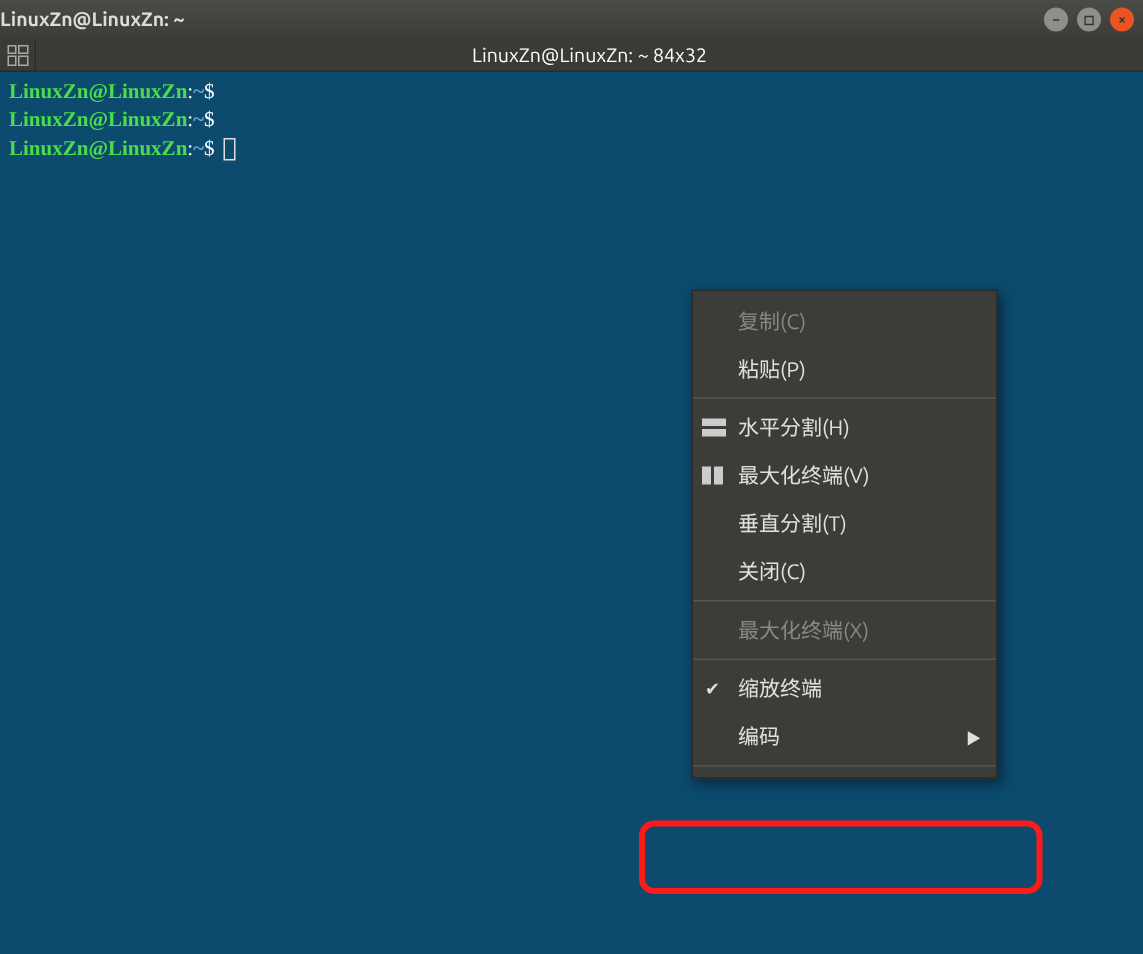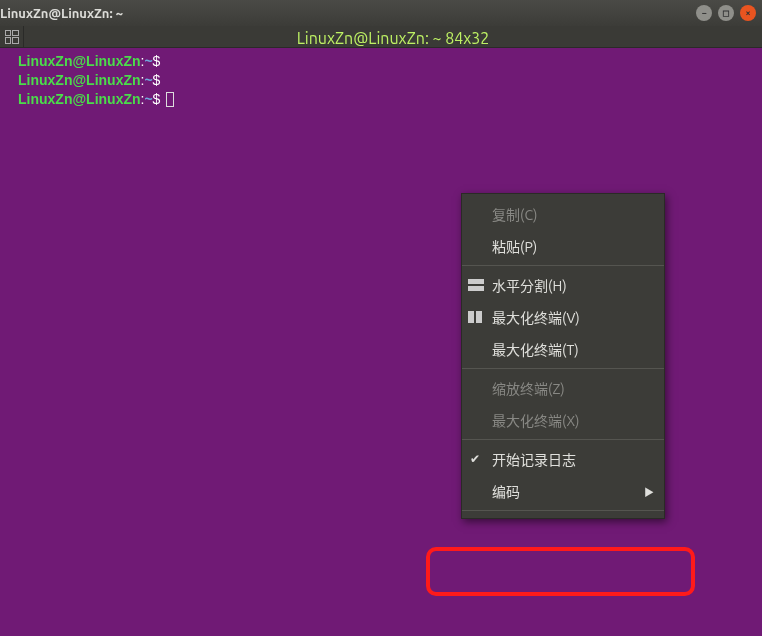"LinuxZn@LinuxZn: ~ 84x32" .subbar { align-items: flex-end -> center; color: #bef264 -> #ffffff; font-size: 16px -> 13px }
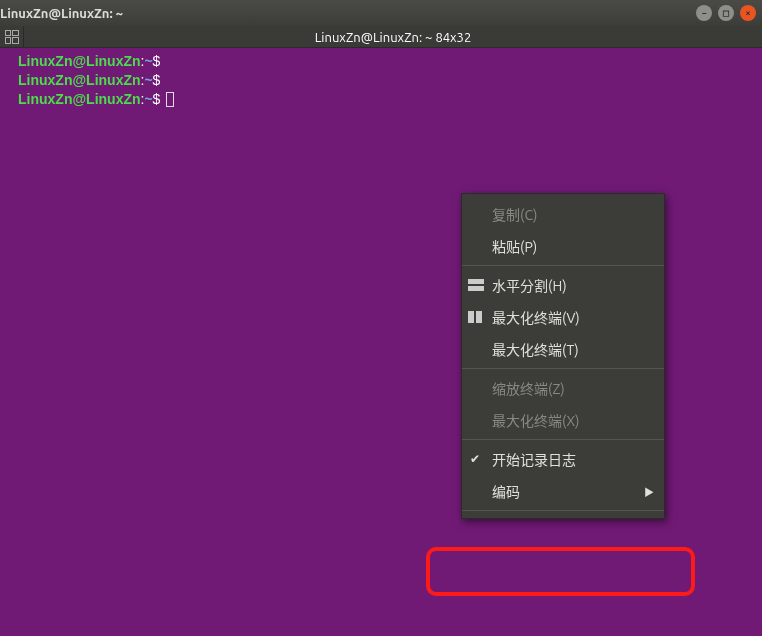"LinuxZn@LinuxZn:~$" .terminal-area { background: #701a75 -> #0c4a6e; font-family: Liberation Sans, sans-serif -> Liberation Serif, serif; padding: 4px 18px -> 4px 6px }
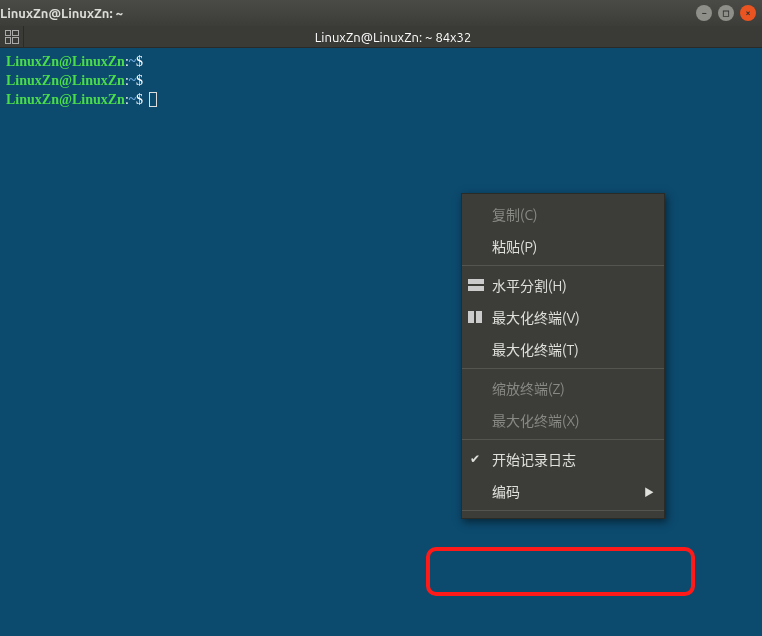"最大化终端(T)" span { text: 最大化终端 -> 垂直分割 }
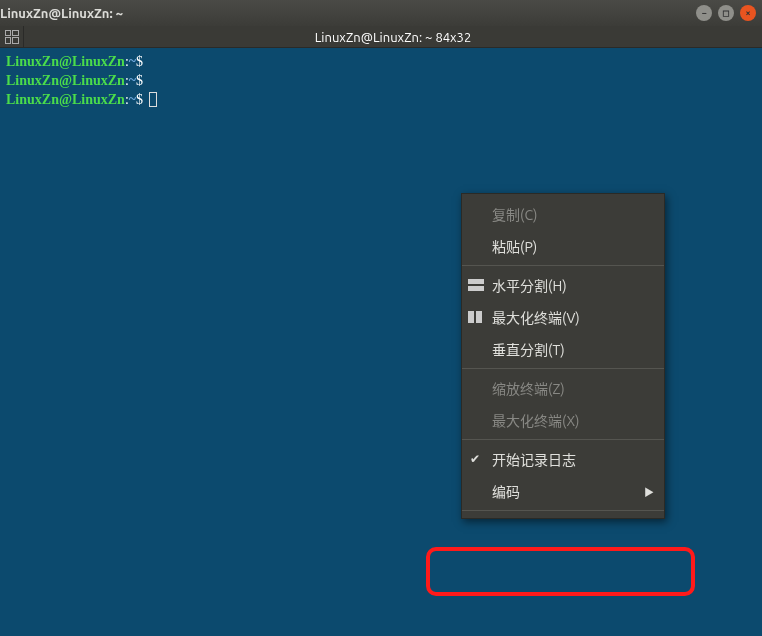"关闭(C)" div.menu-item { html: none -> <div> <span>关闭(C)</span> </div> }
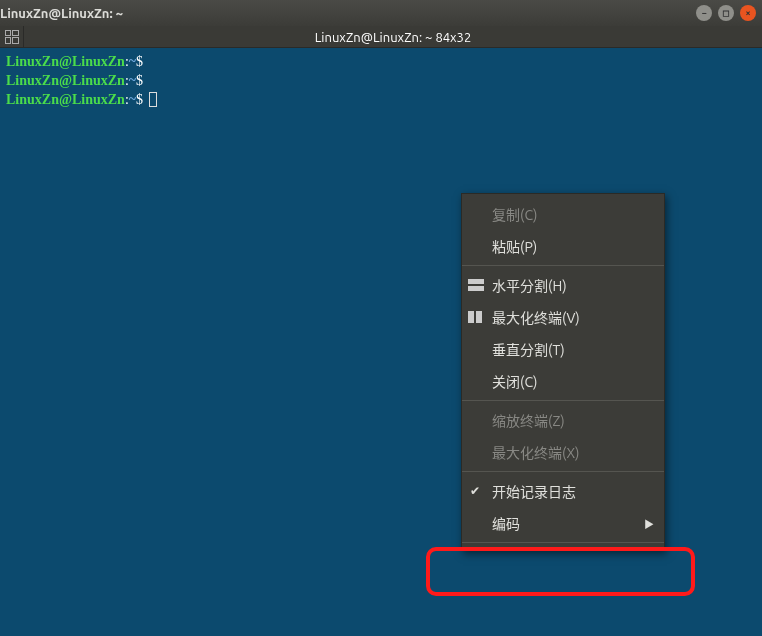"缩放终端(Z)" div.menu-item { html: <div> <span>缩放终端(Z)</span> </div> -> none }
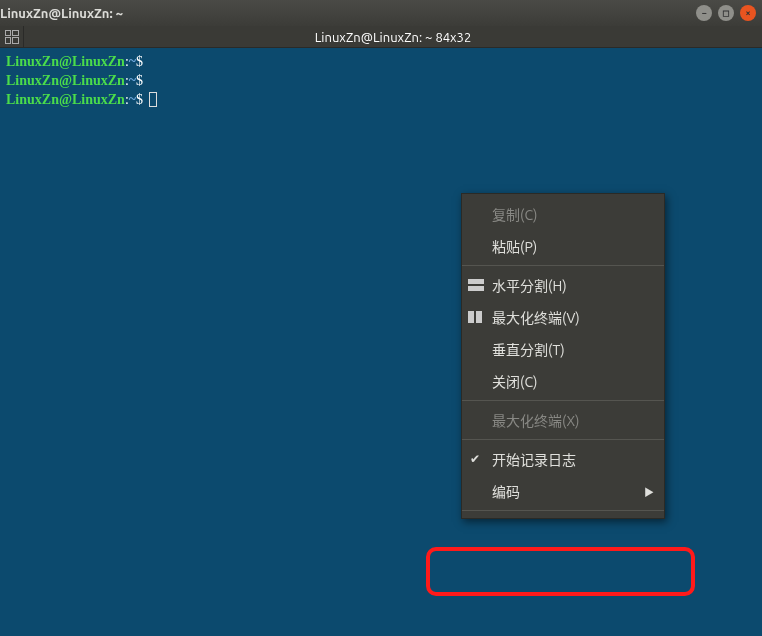"开始记录日志" span { text: 开始记录日志 -> 缩放终端 }
